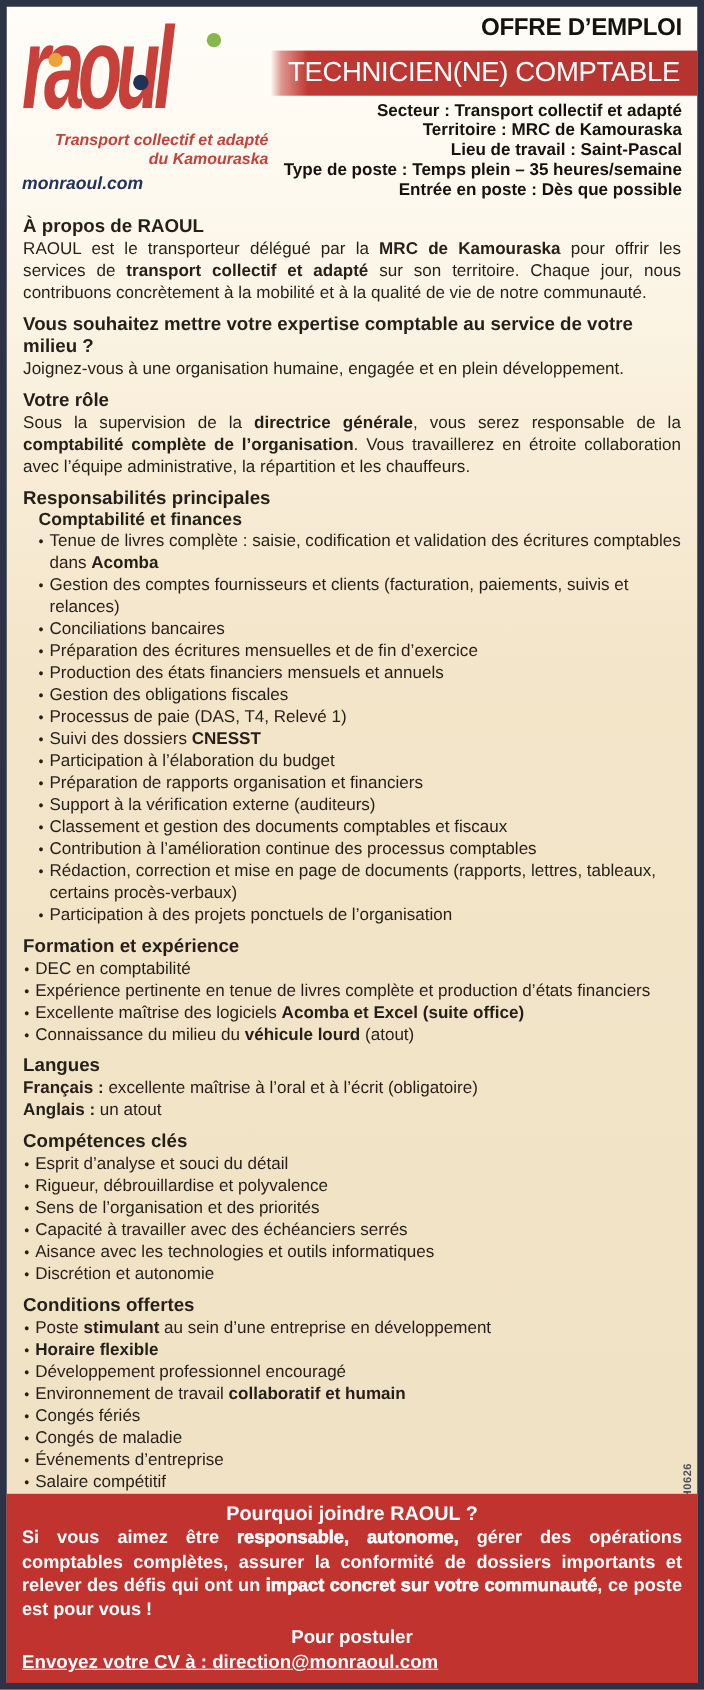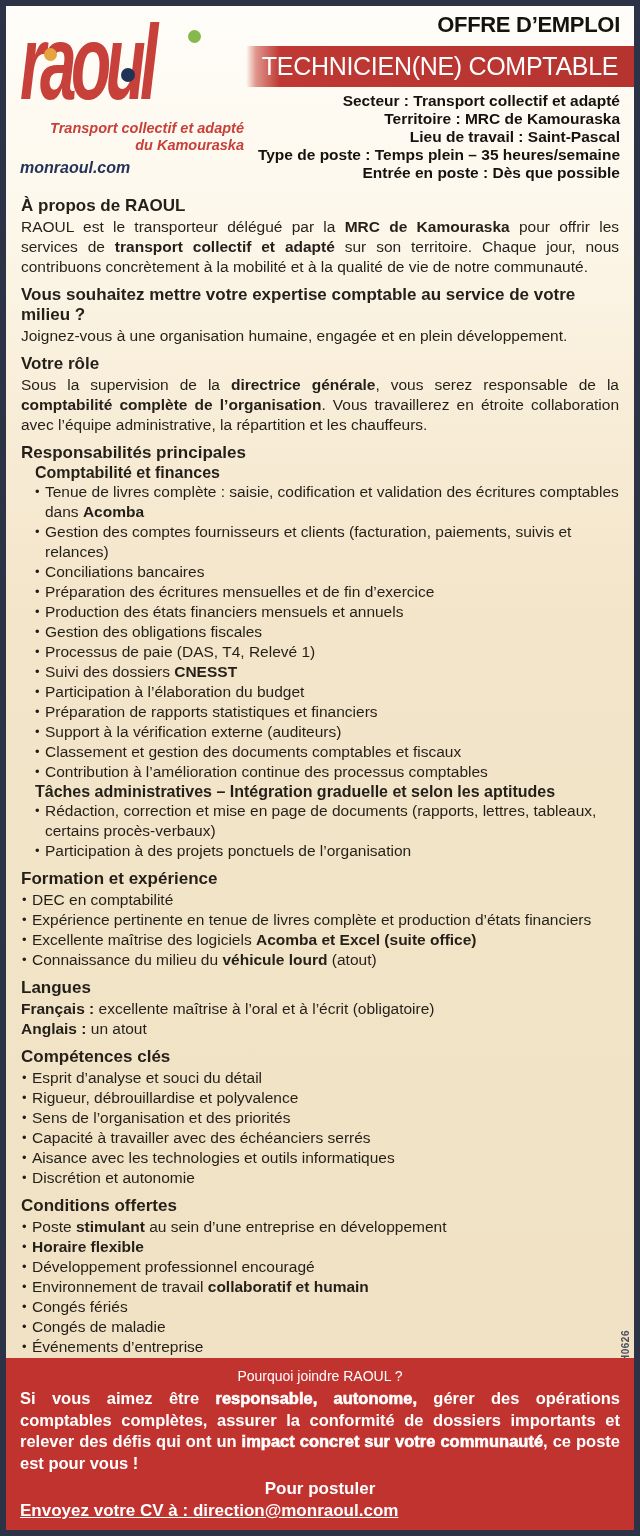"Préparation de rapports statistiques et" span { text: statistiques -> organisation }
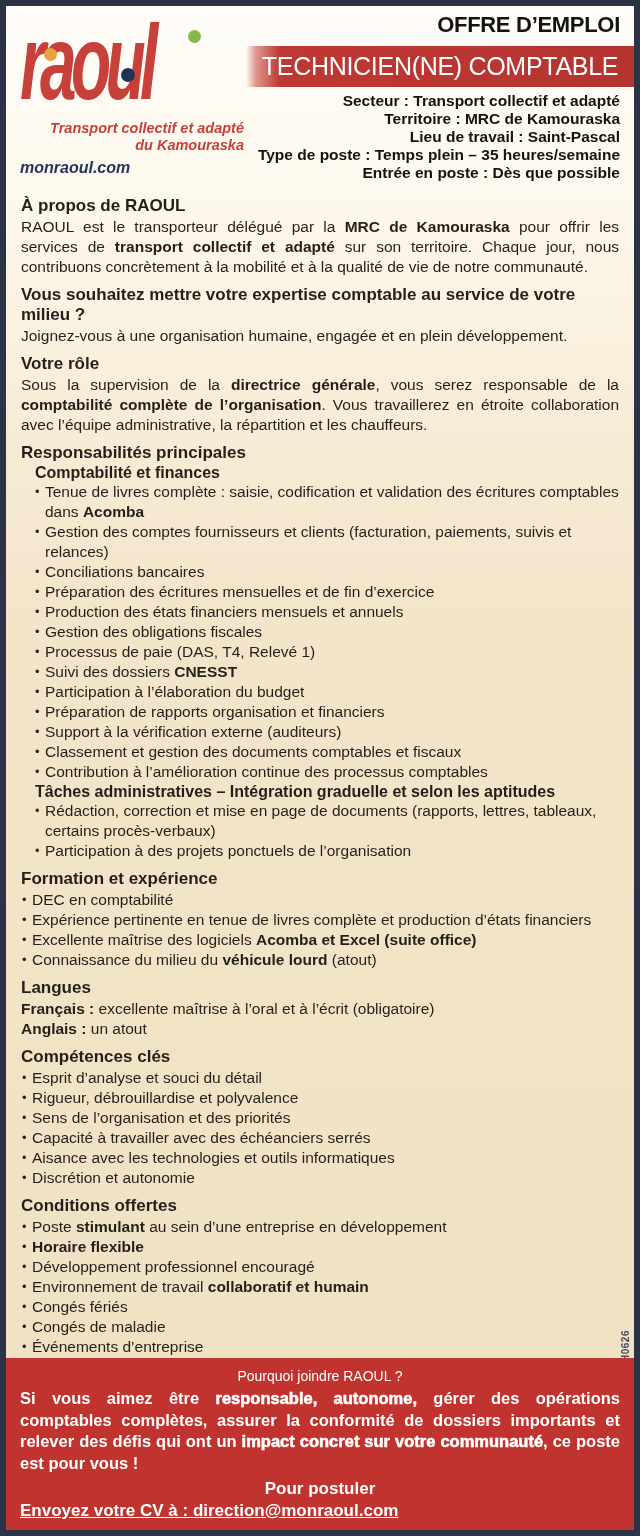"Tâches administratives – Intégration" div.h3 { html: <div>Tâches administratives – Intégration graduelle et selon les aptitudes</div> -> none }
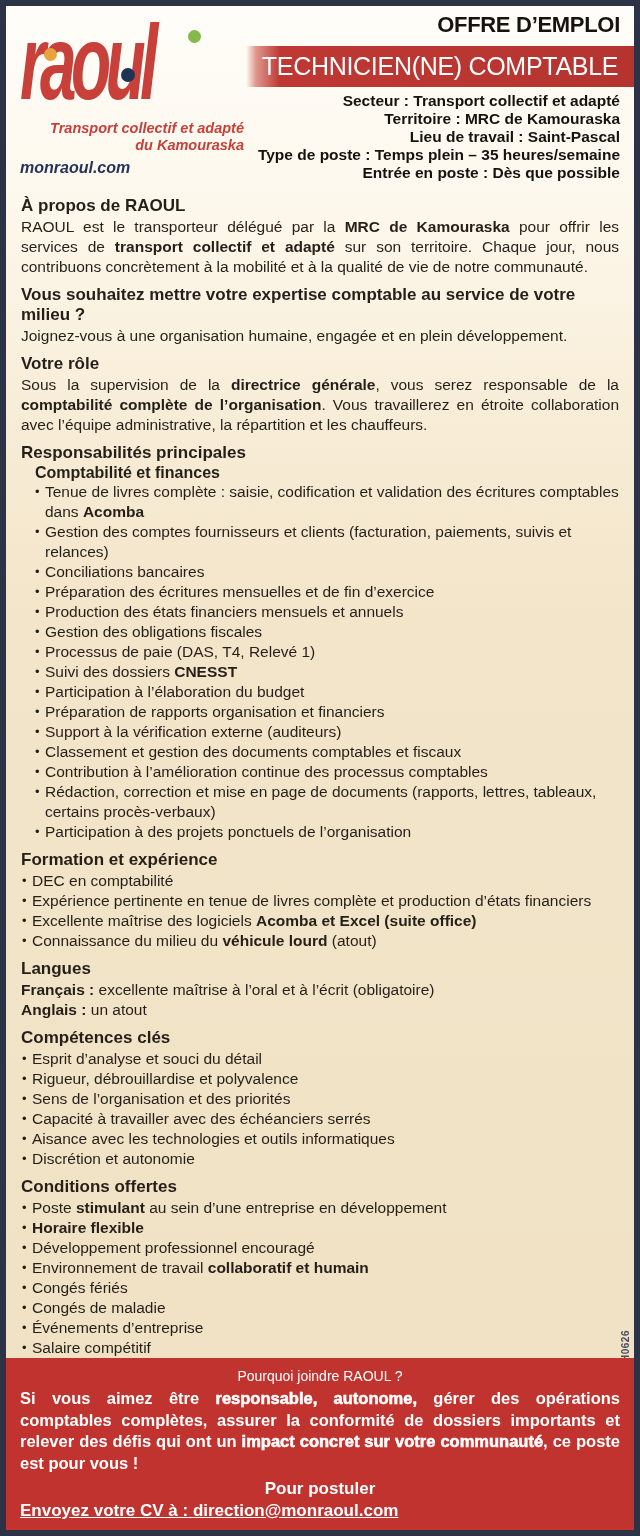"Pourquoi joindre RAOUL ?" .f-title { font-size: 14px -> 18px; font-weight: normal -> bold }
